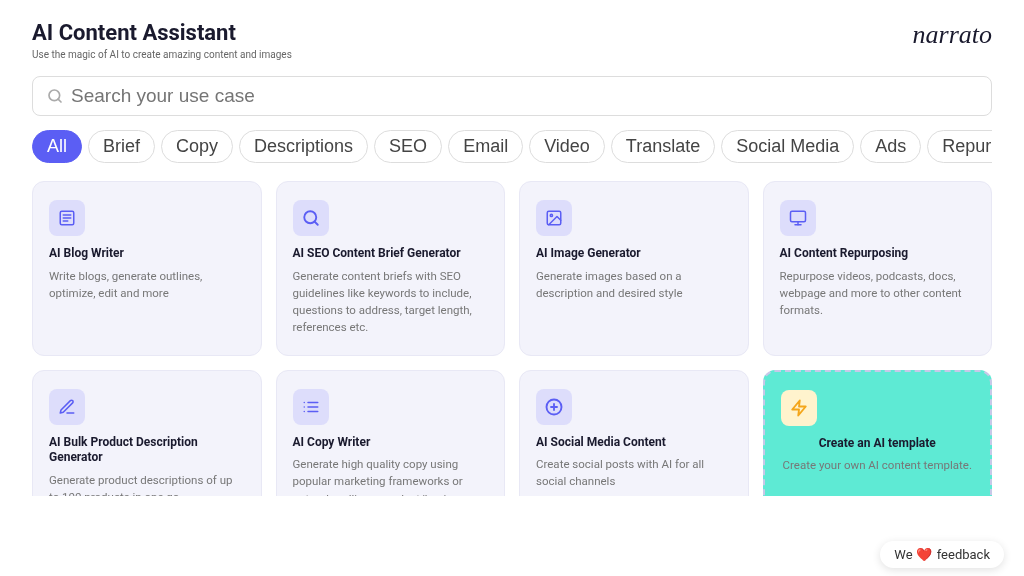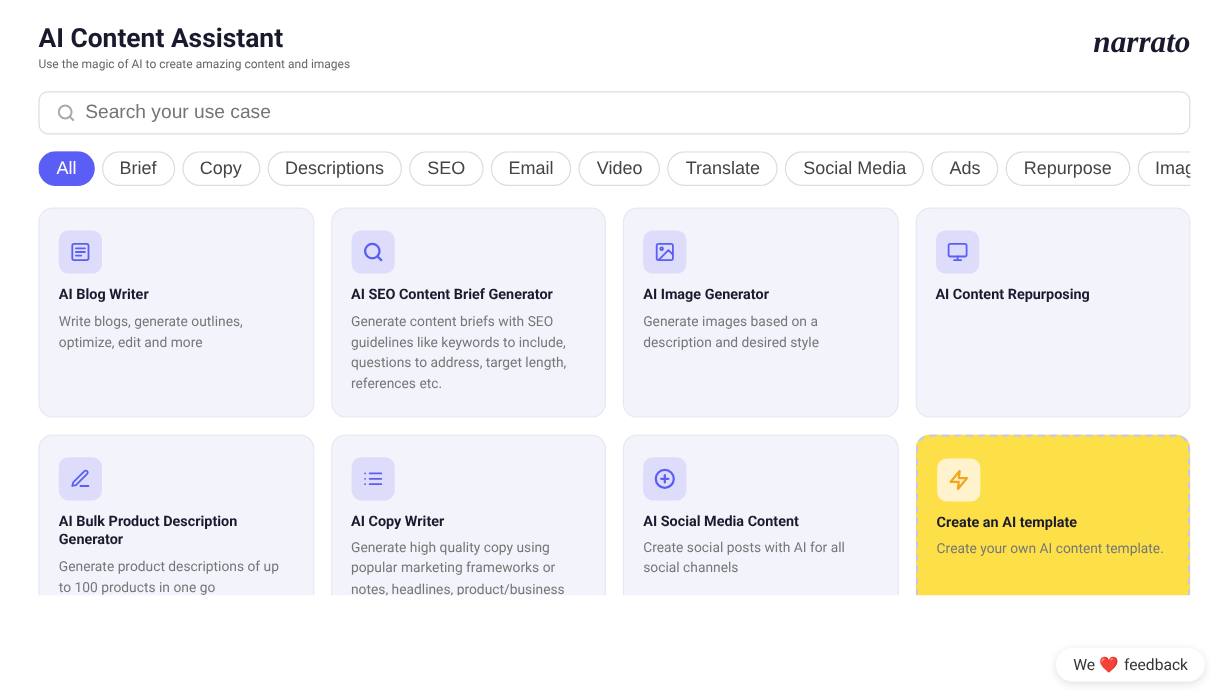"narrato" .logo { font-weight: 700 -> 400 }
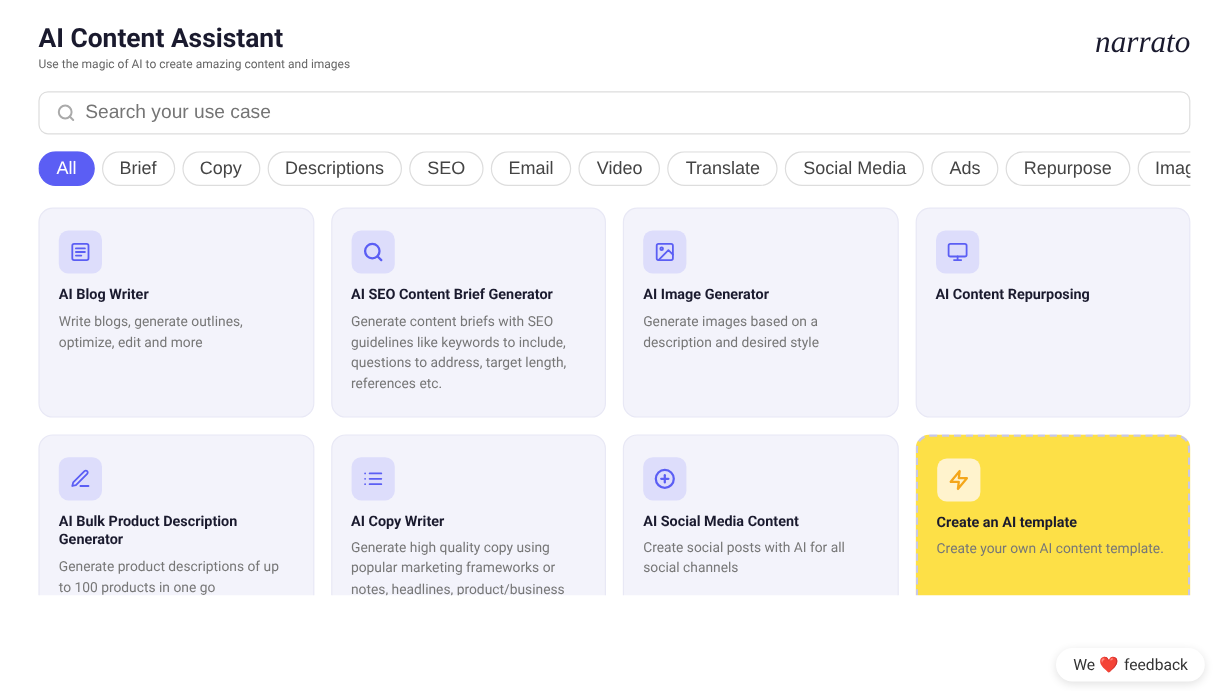"Search your use case" .search-bar input { font-size: 16px -> 19px }
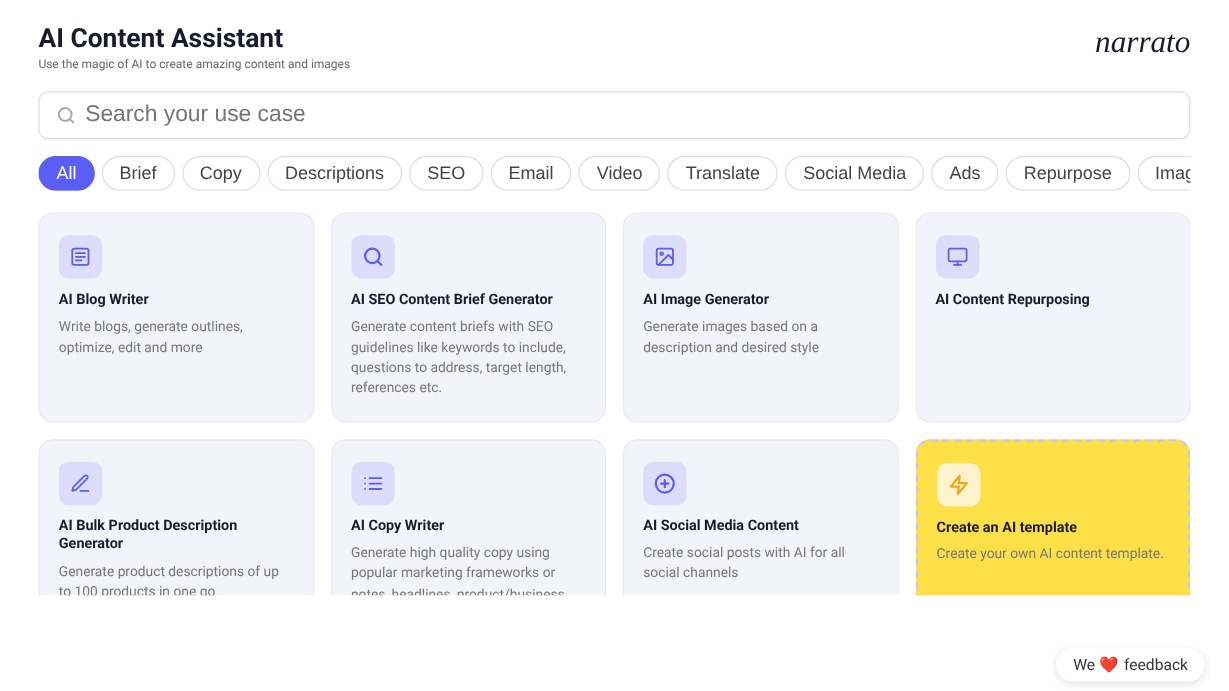"All" .tab { font-size: 15px -> 18px }
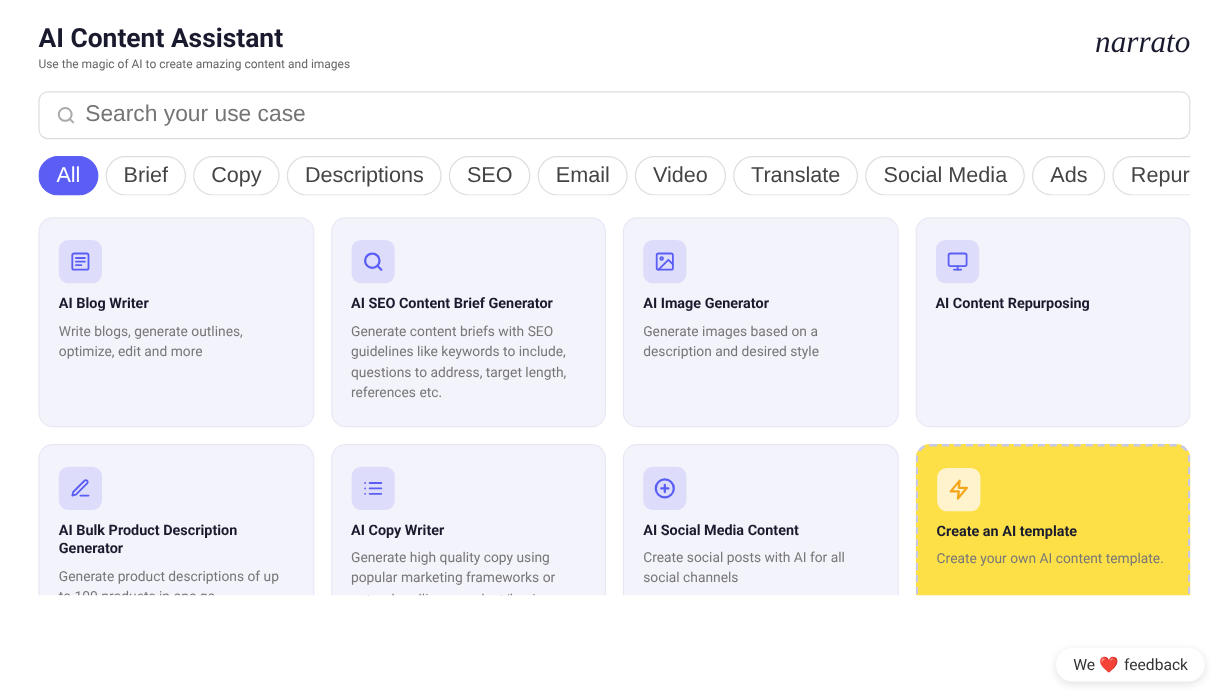"Repurpose videos, podcasts, docs," p { html: none -> <p>Repurpose videos, podcasts, docs, webpage and more to other content formats.</p> }
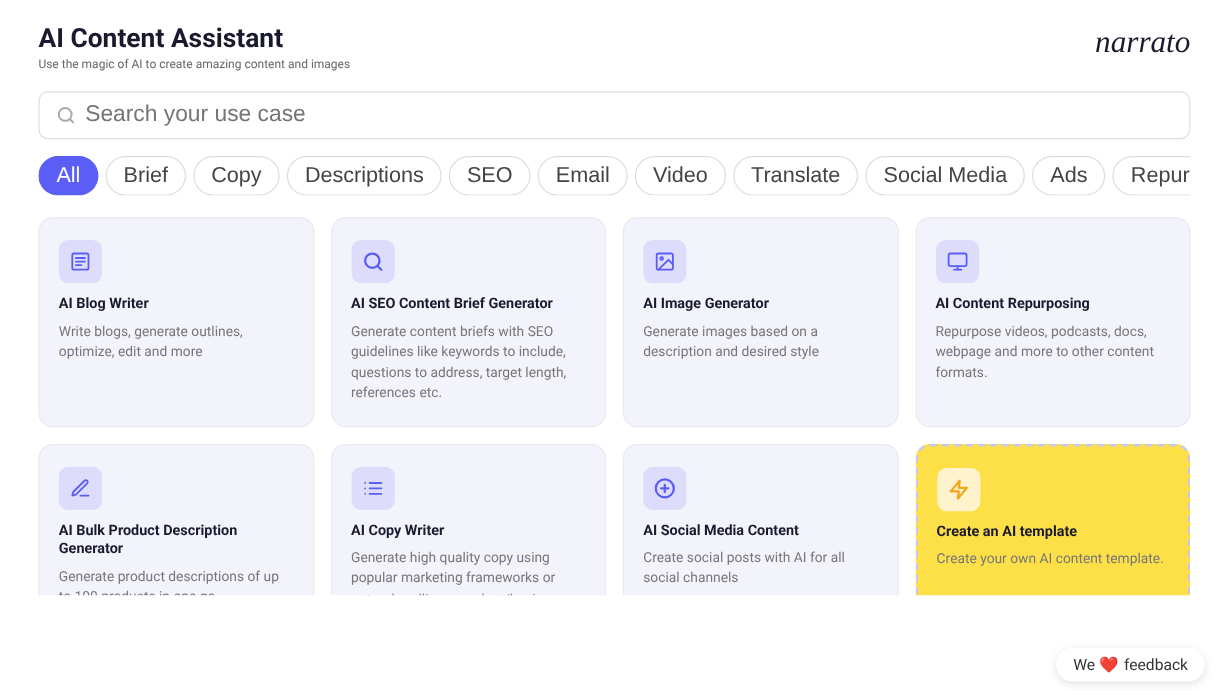"Create an AI template" .card.dashed { background: #fde047 -> #5eead4; text-align: none -> center }
